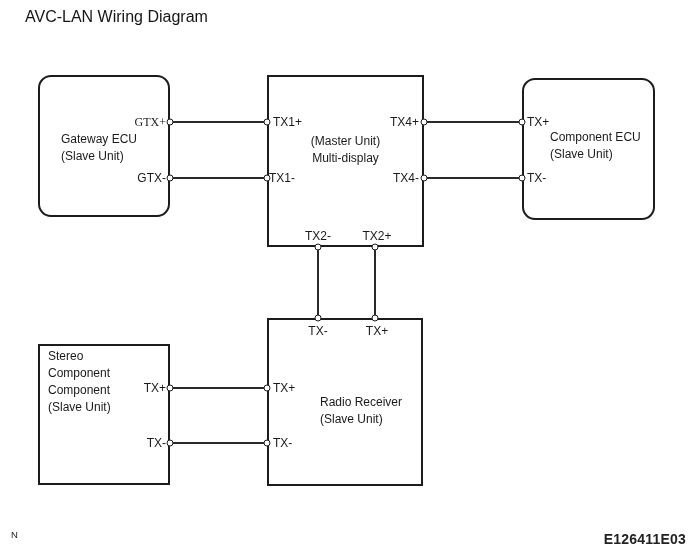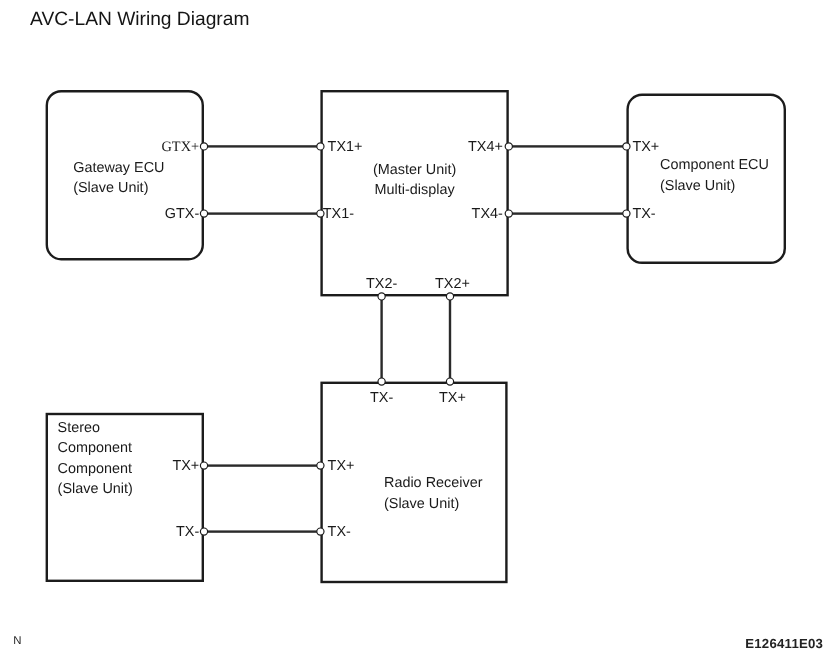"E126411E03" .footer-code { font-size: 11px -> 14px }
